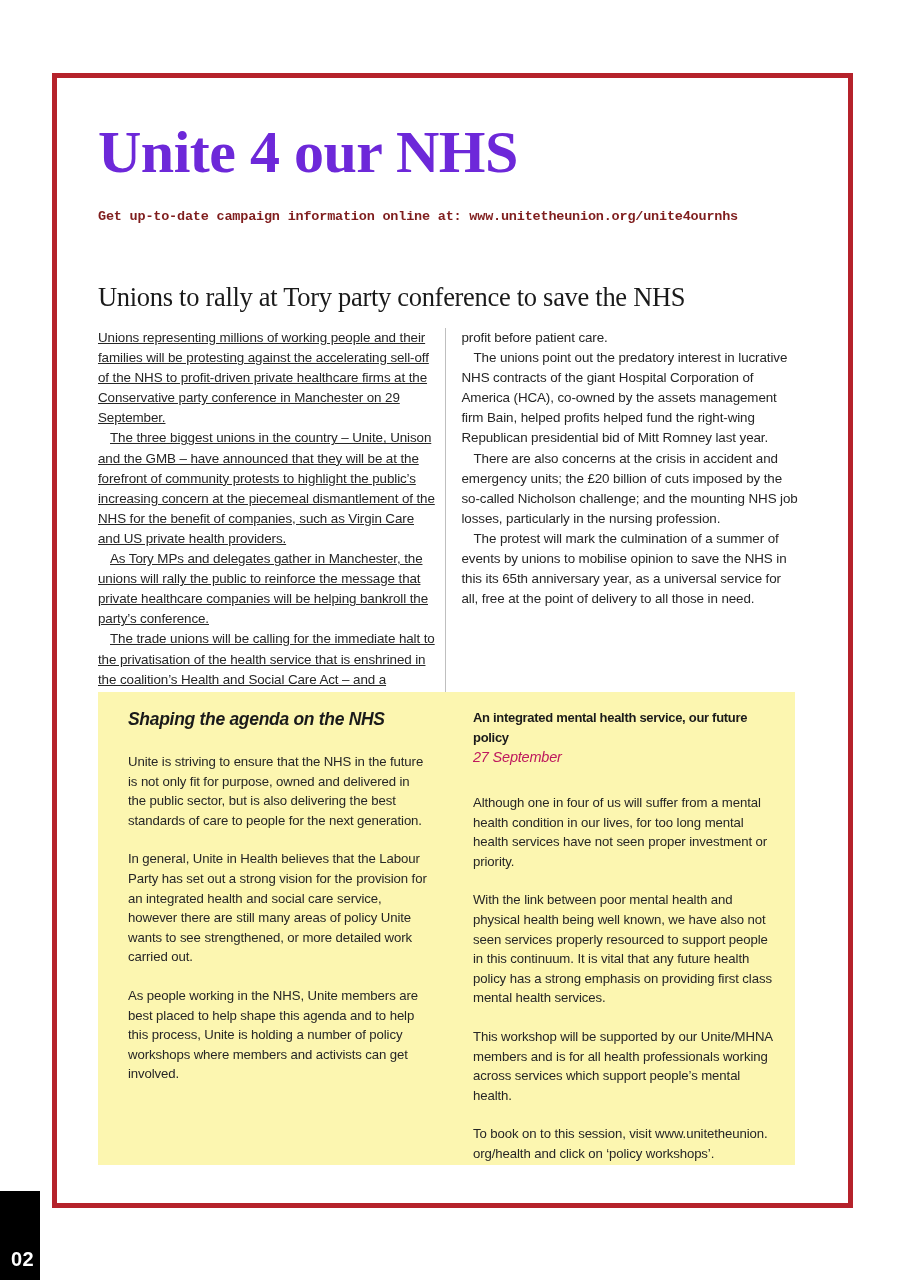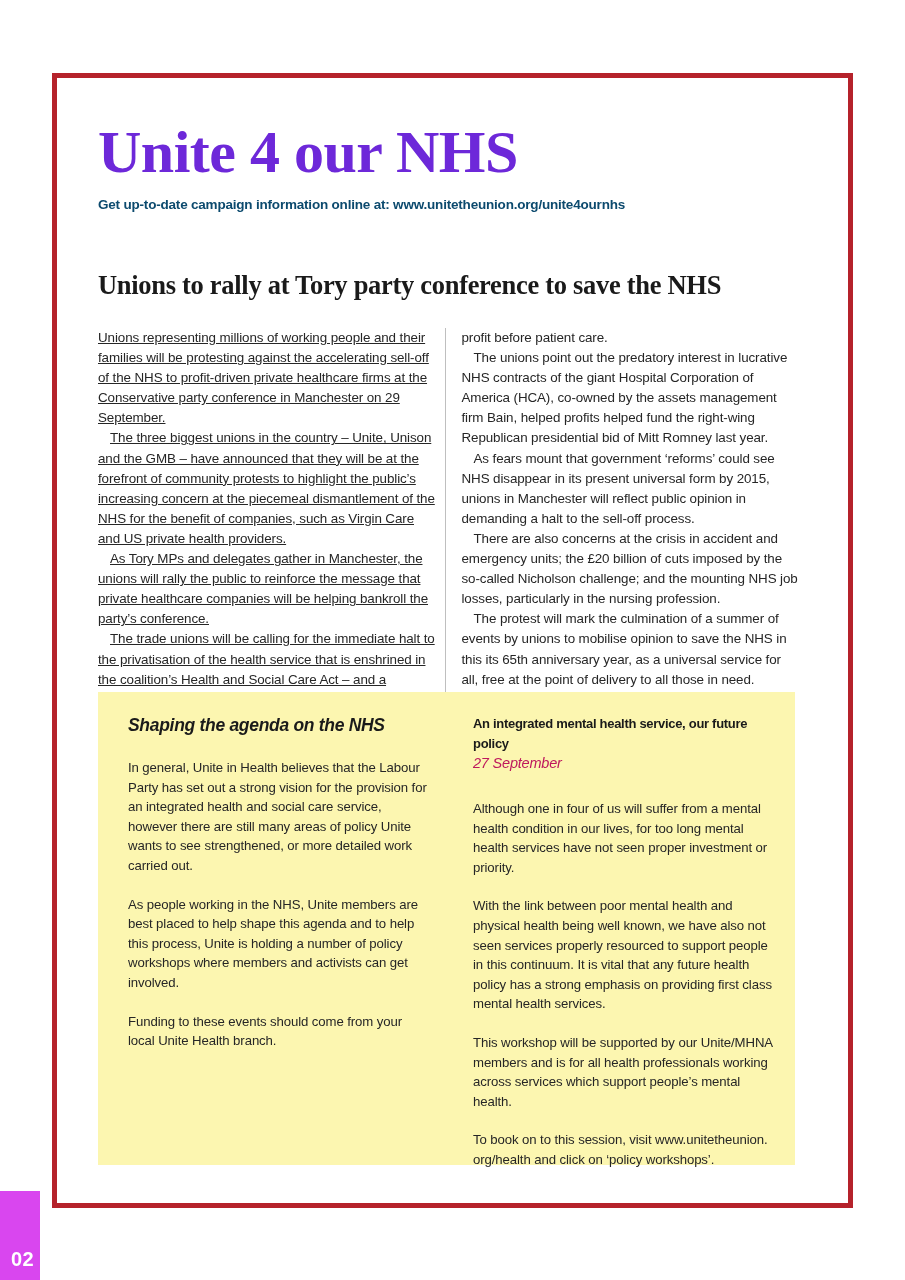"Get up-to-date campaign information" .masthead-sub { color: #0c4a6e -> #7f1d1d; font-family: Liberation Sans, sans-serif -> Liberation Mono, monospace; margin: 12px 0 0 0 -> 24px 0 0 0 }
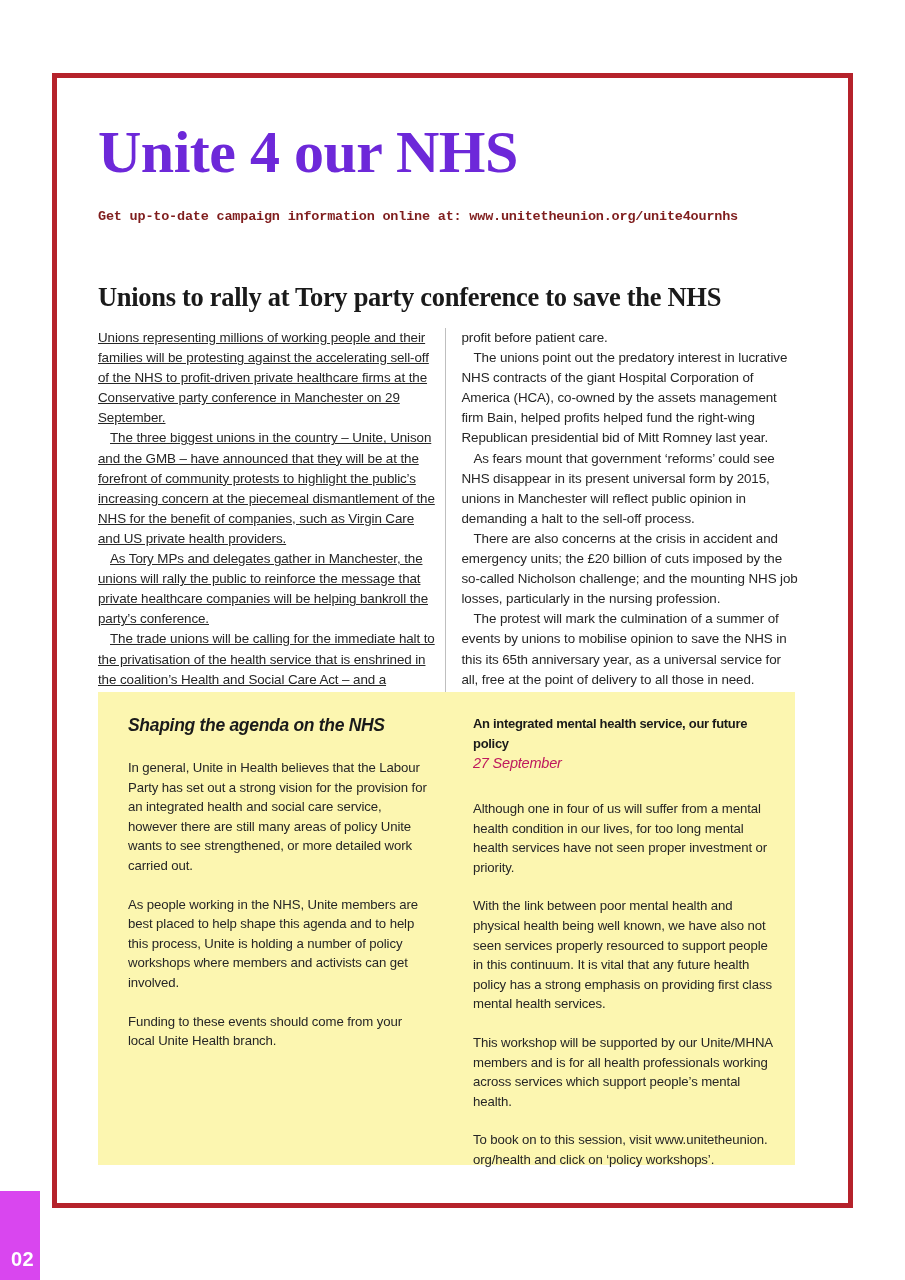"Unions to rally at Tory" .article-head { font-weight: bold -> normal }
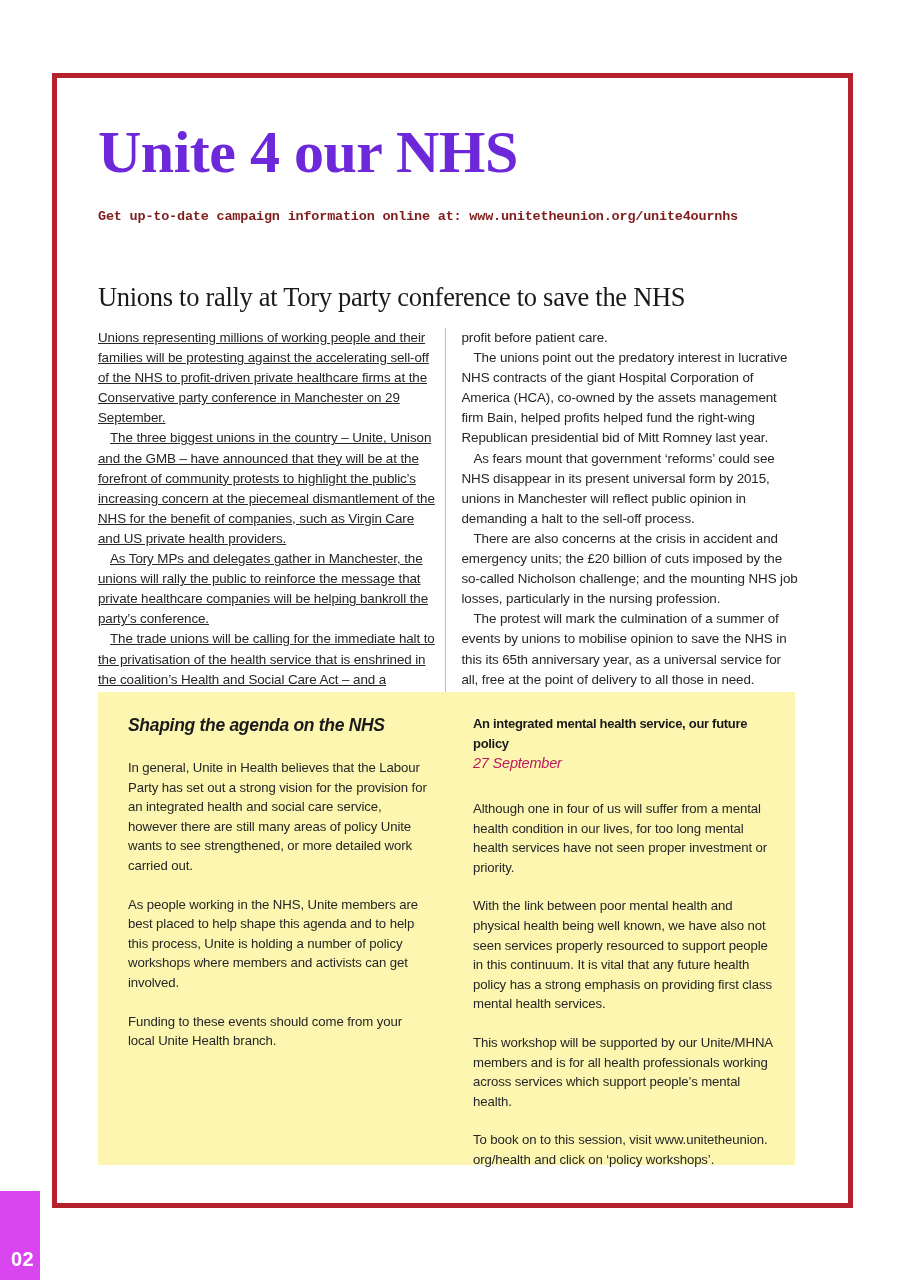"As fears mount that government" p.indent { html: <p>As fears mount that government ‘reforms’ could see NHS disappear in its present universal form by 2015, unions in Manchester will reflect public opinion in demanding a halt to the sell-off process.</p> -> none }
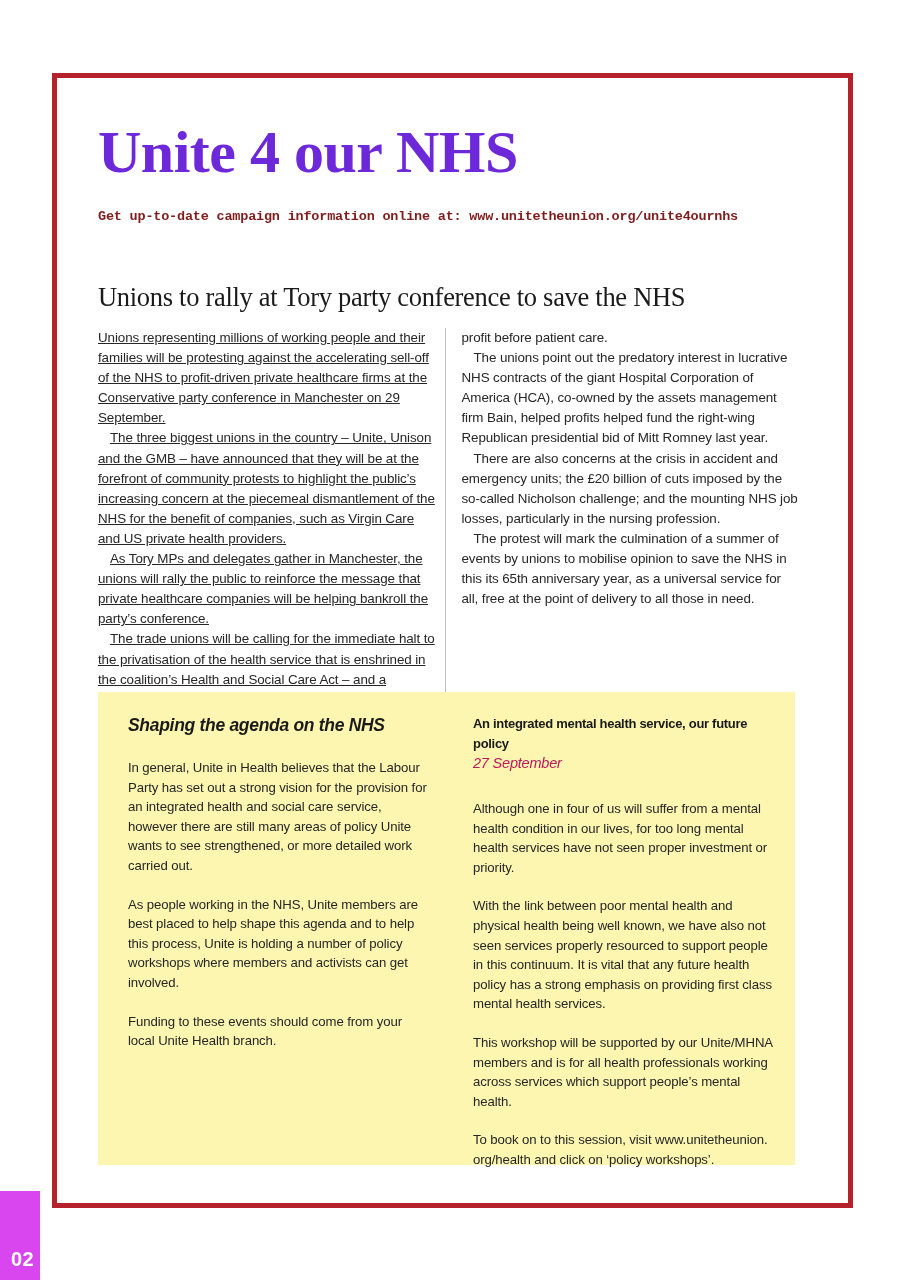"Shaping the agenda on the" #yellow-inner { top: 22px -> 16px }
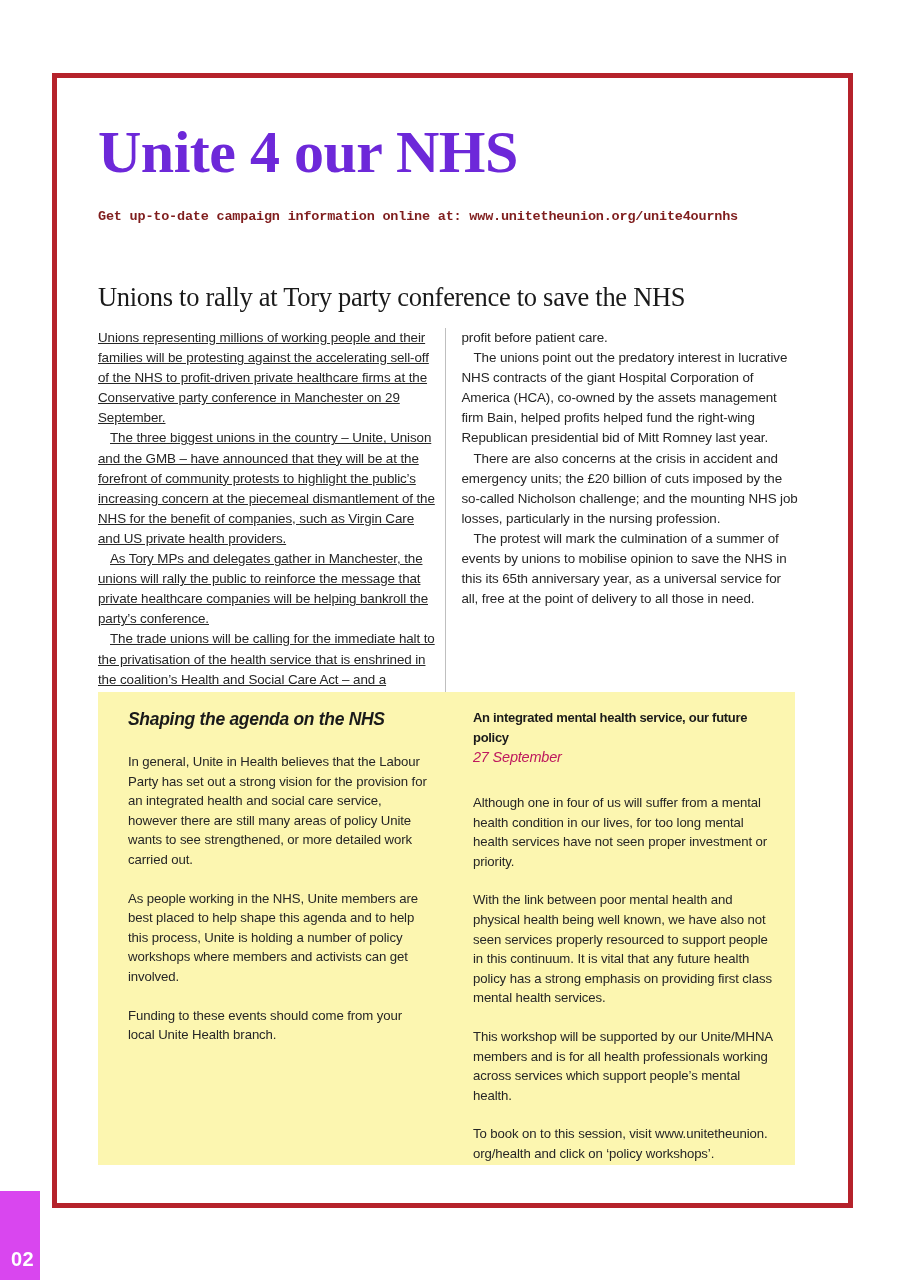"Unite is striving to ensure" p { html: none -> <p>Unite is striving to ensure that the NHS in the future is not only fit for purpose, owned and delivered in the public sector, but is also delivering the best standards of care to people for the next generation.</p> }
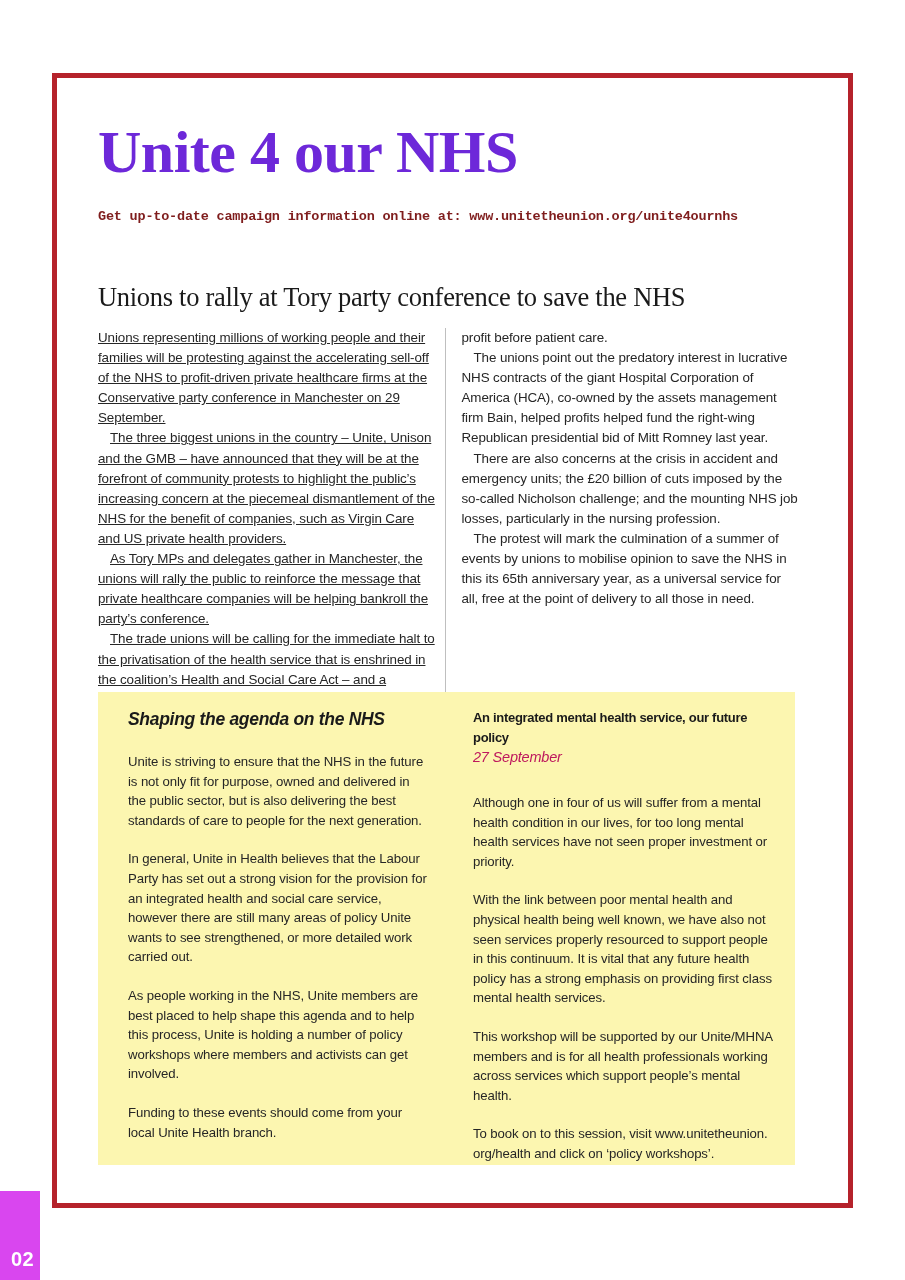"Funding to these events should" p { html: <p>Funding to these events should come from your local Unite Health branch.</p> -> none }
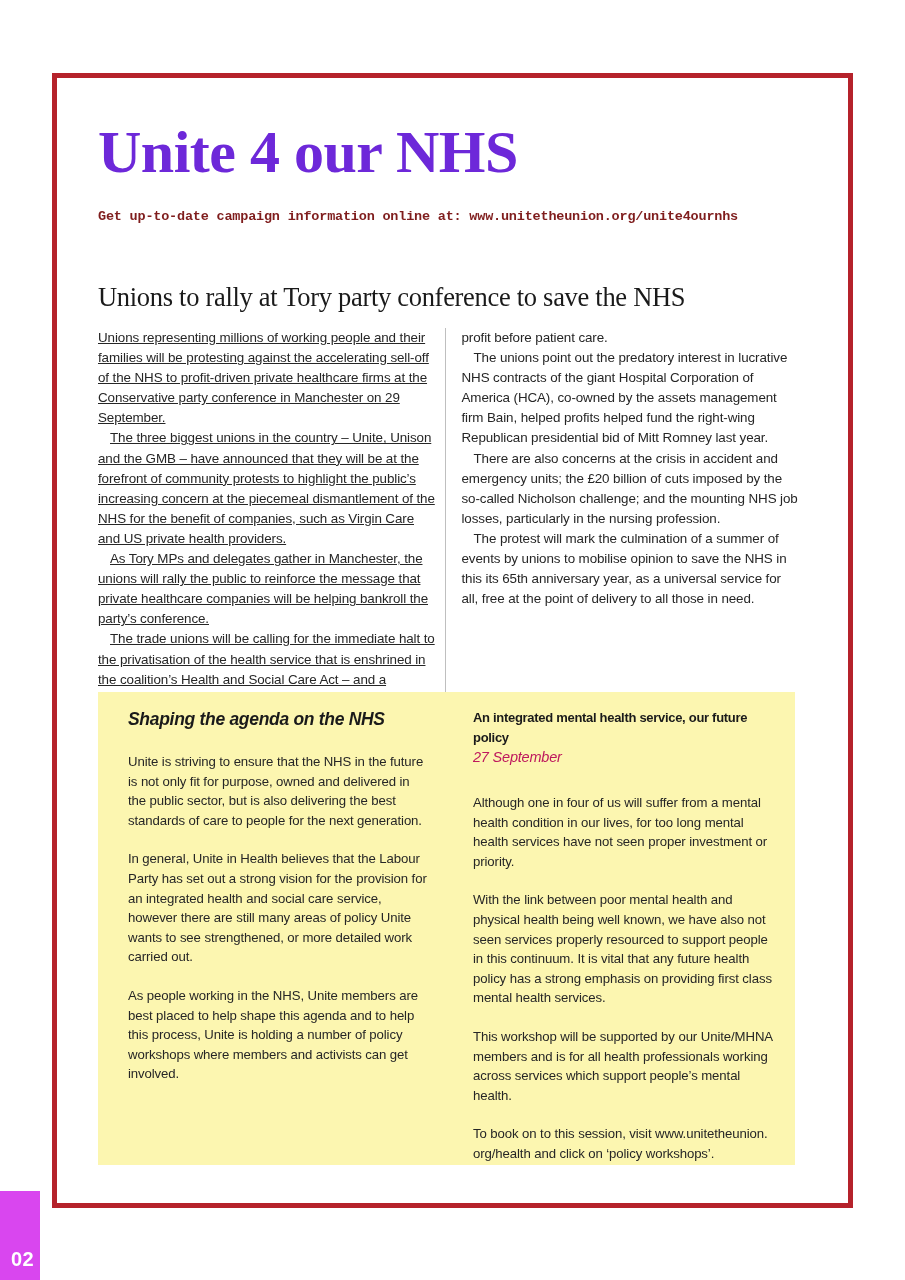"02" #page-badge { background: #d946ef -> #000000 }
